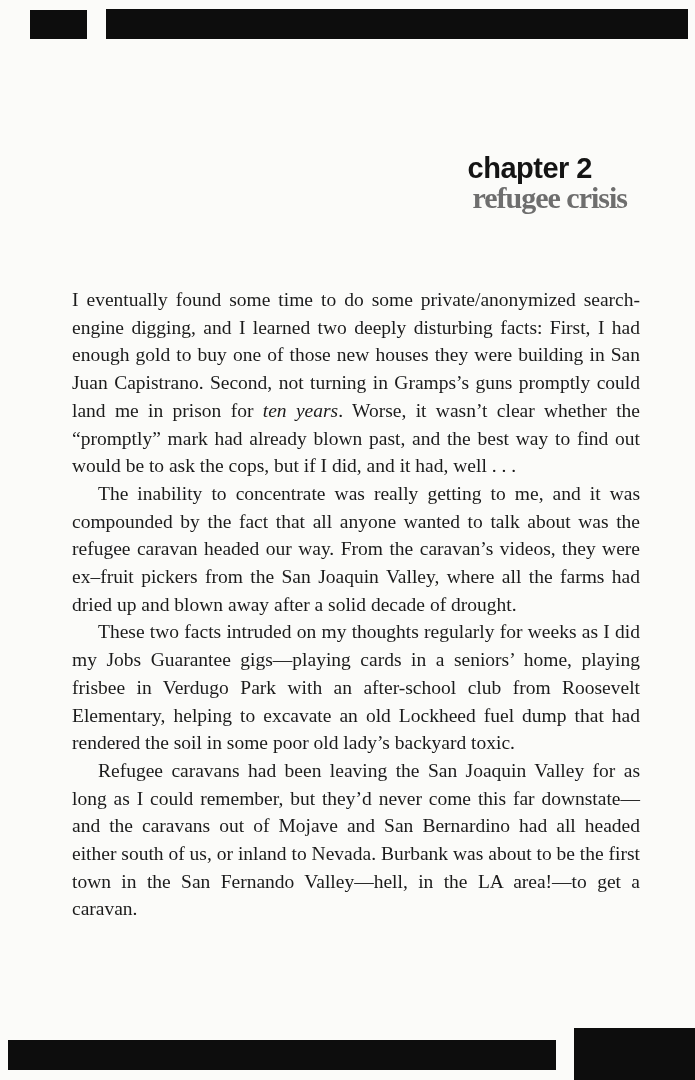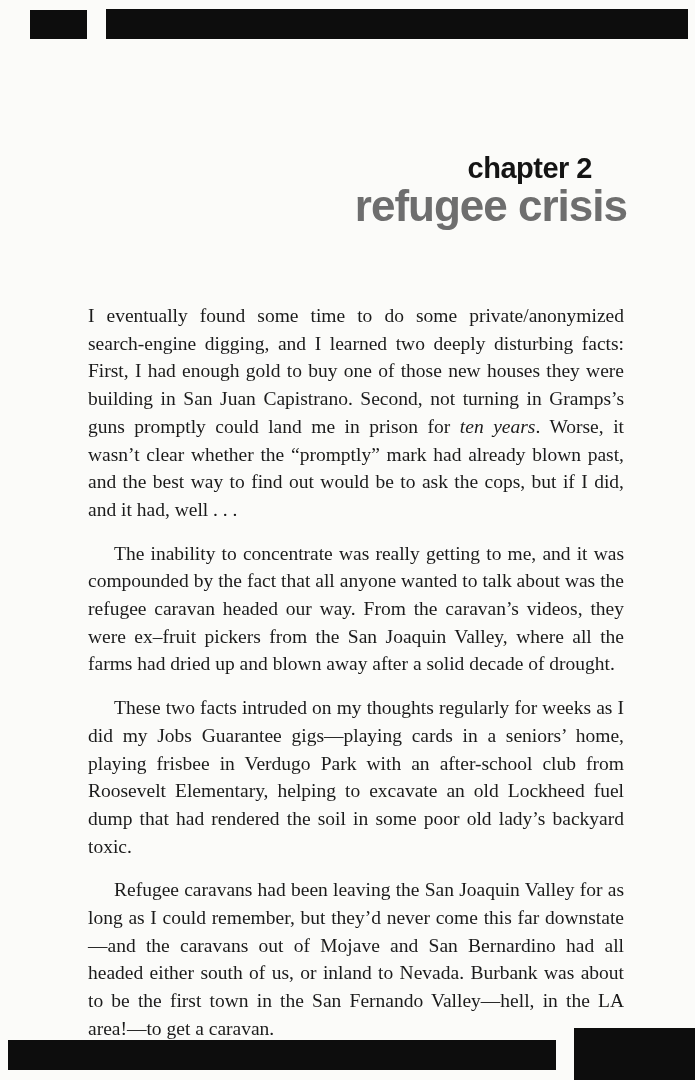"refugee crisis" .chapter-title { font-family: Liberation Sans, sans-serif -> Liberation Serif, serif; font-size: 44px -> 30px }
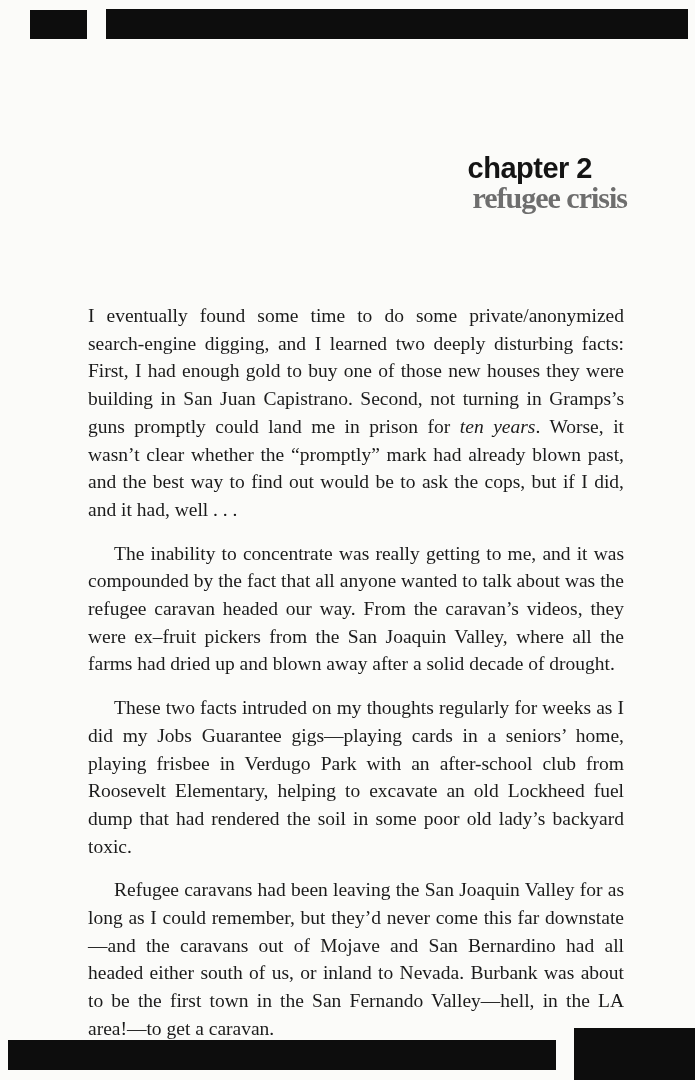"I eventually found some time" .body-text p { margin: 16px -> 0 }
